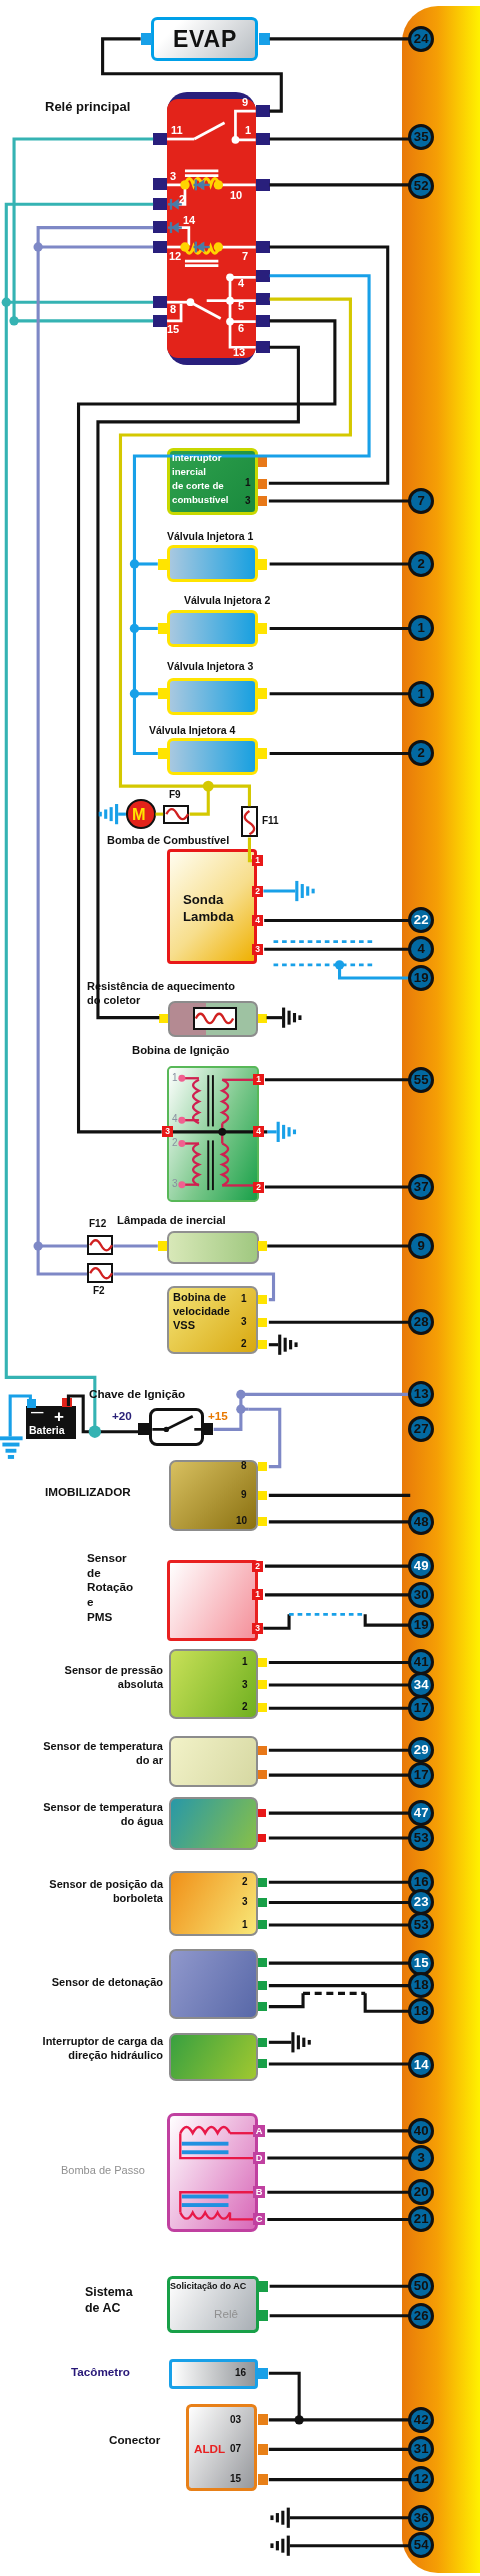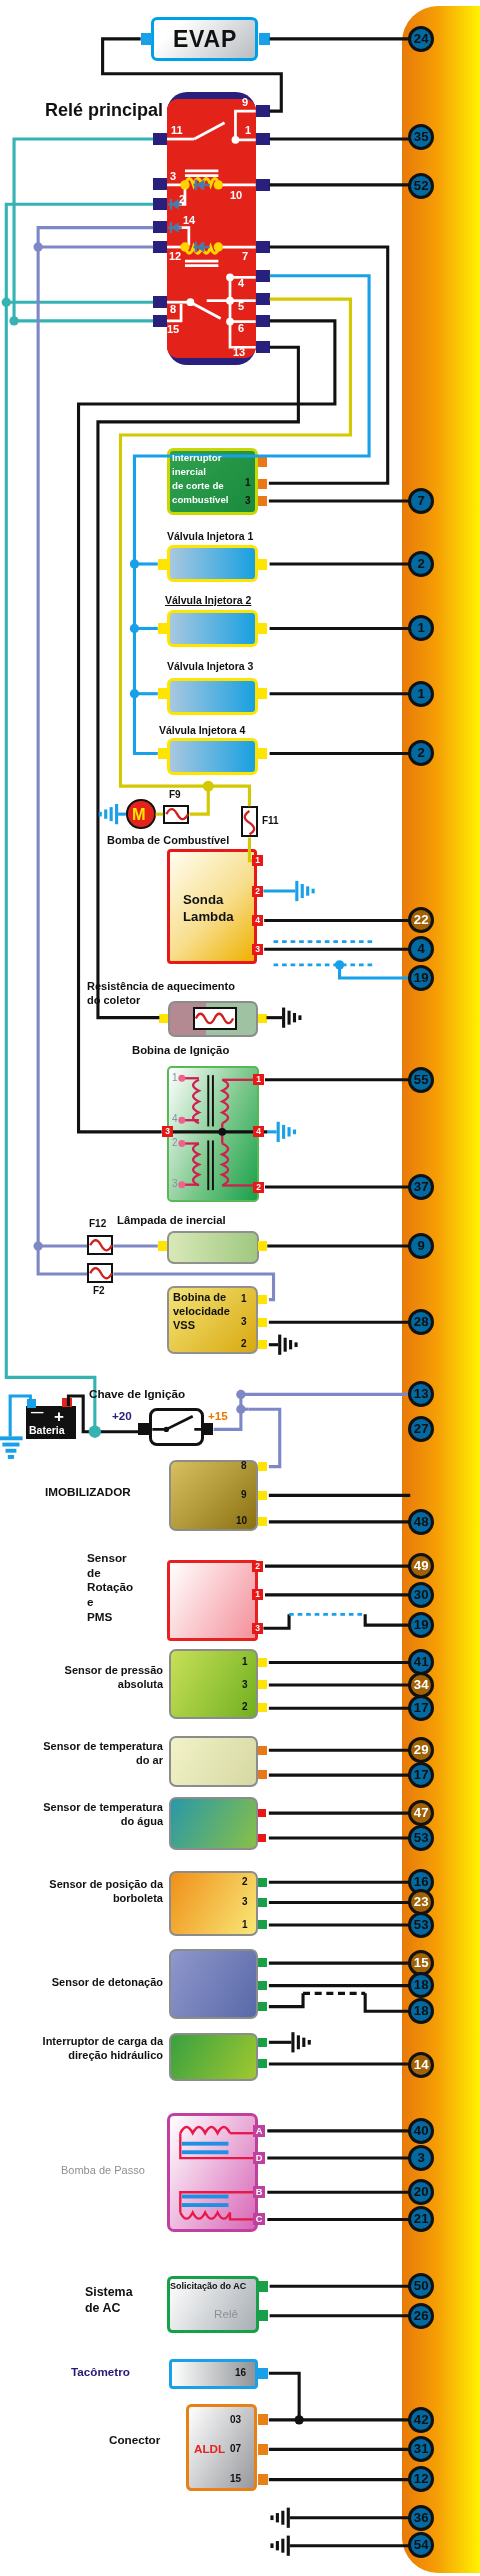"Relé principal" div.lbl { font-size: 18px -> 13px }
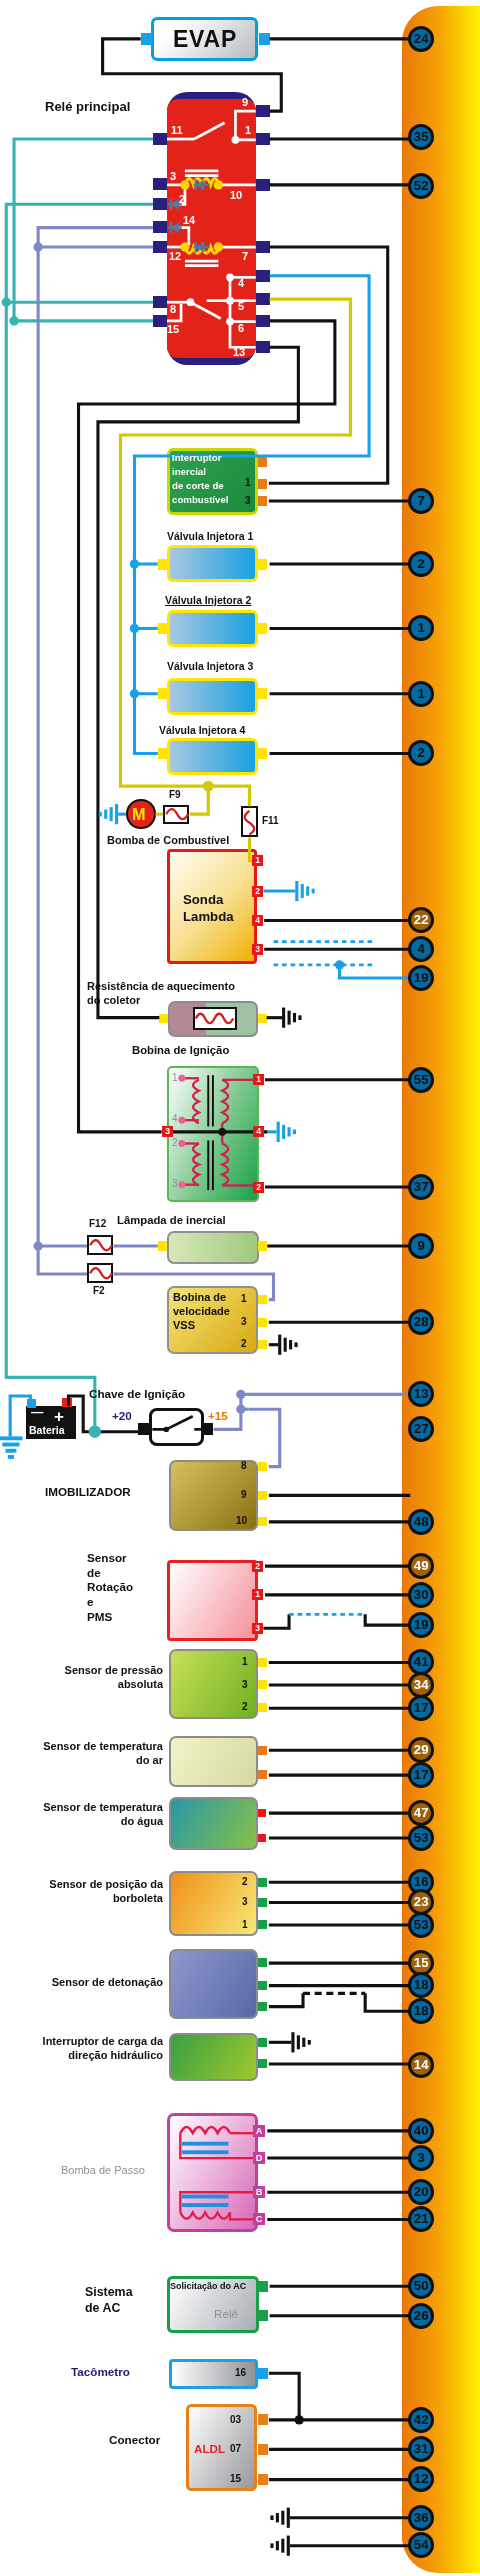"Válvula Injetora 2" div.lbl { left: 165px -> 184px; text-decoration: underline -> none }
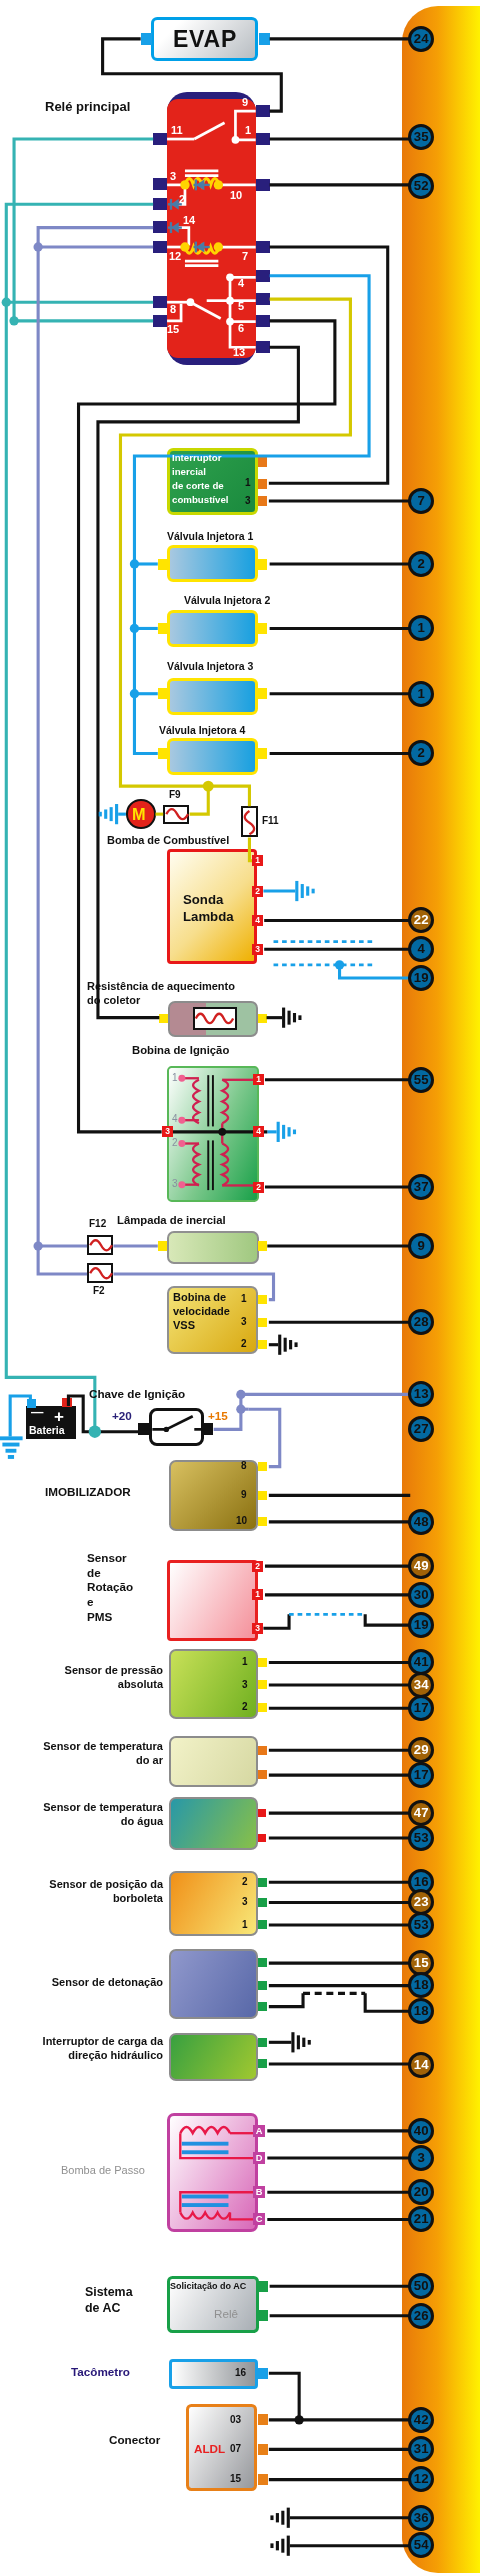"Válvula Injetora 4" div.lbl { left: 159px -> 149px }
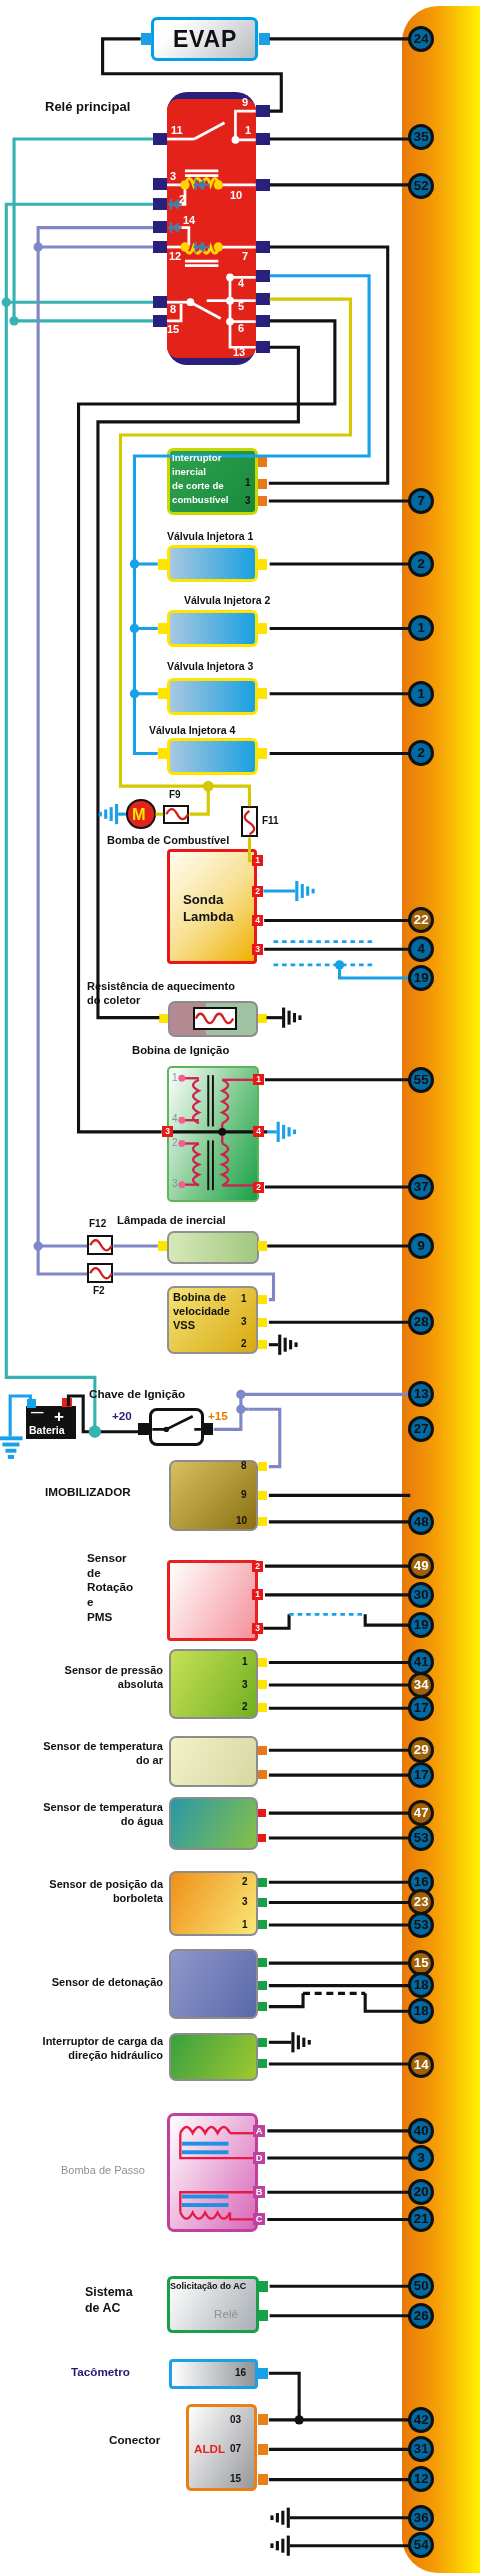"22" .pin-circle.navy { background: #a16207 -> #0369a1 }
